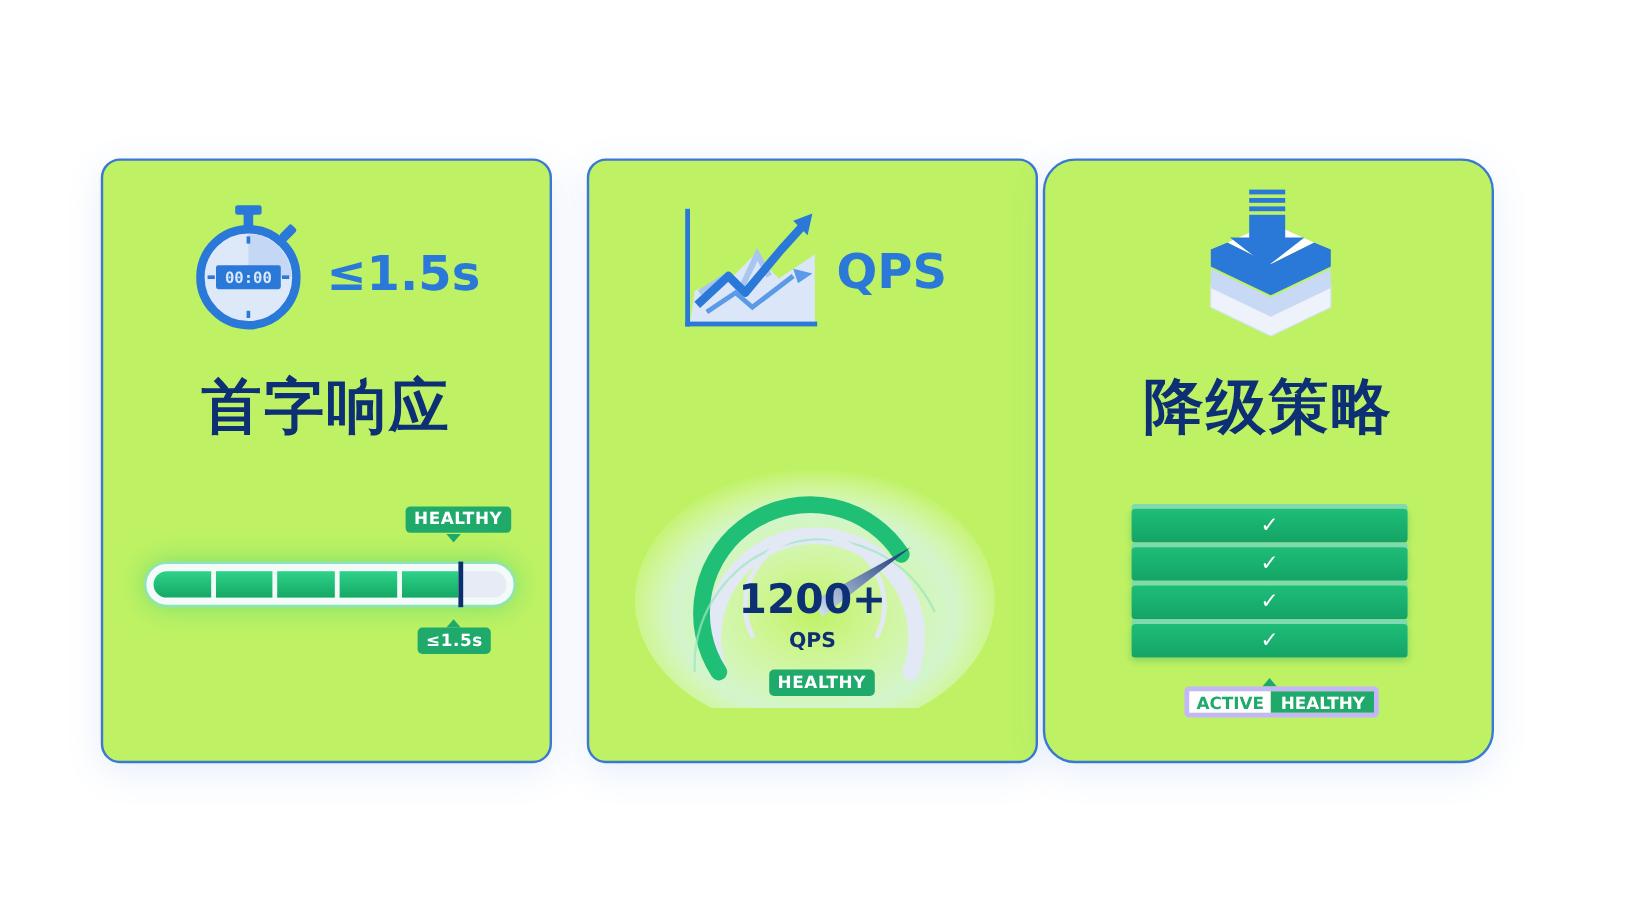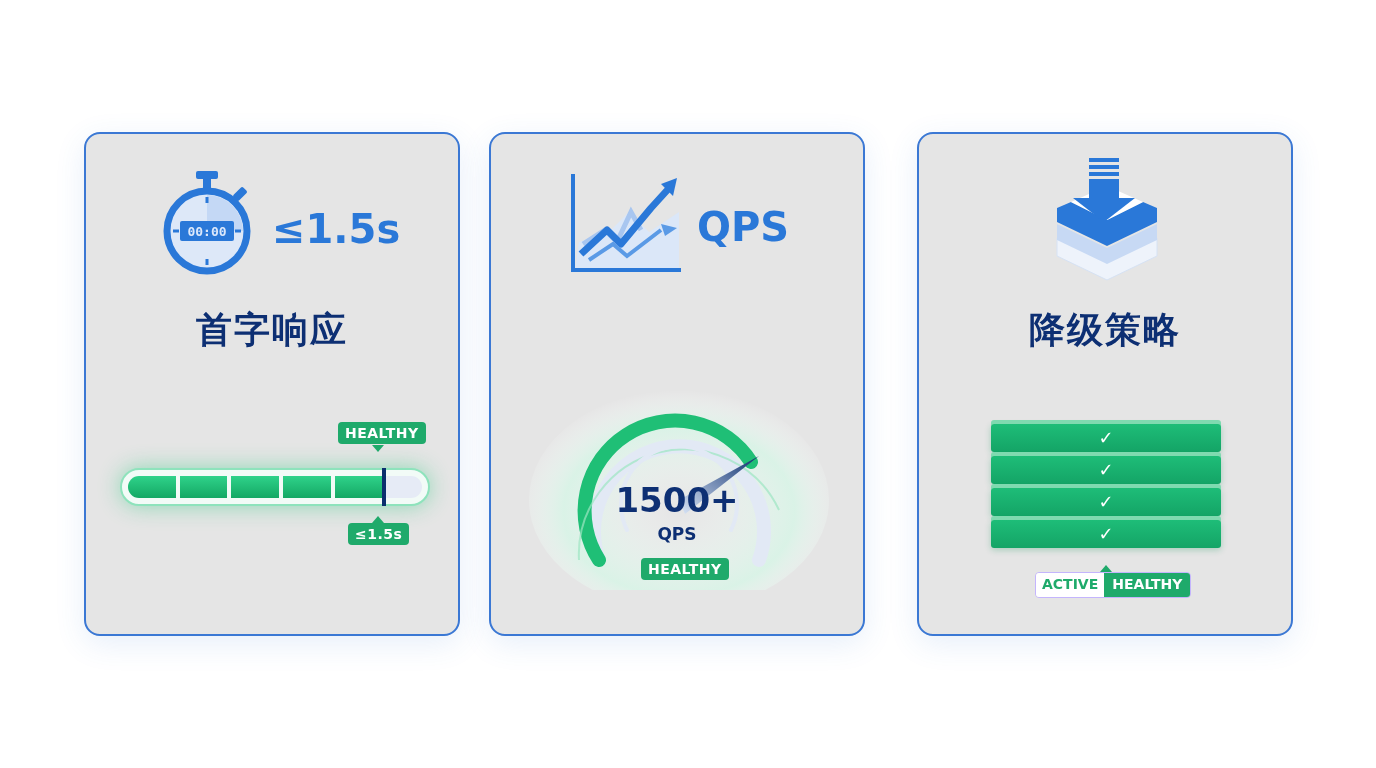"00:00" .card { background: #e5e5e5 -> #bef264 }
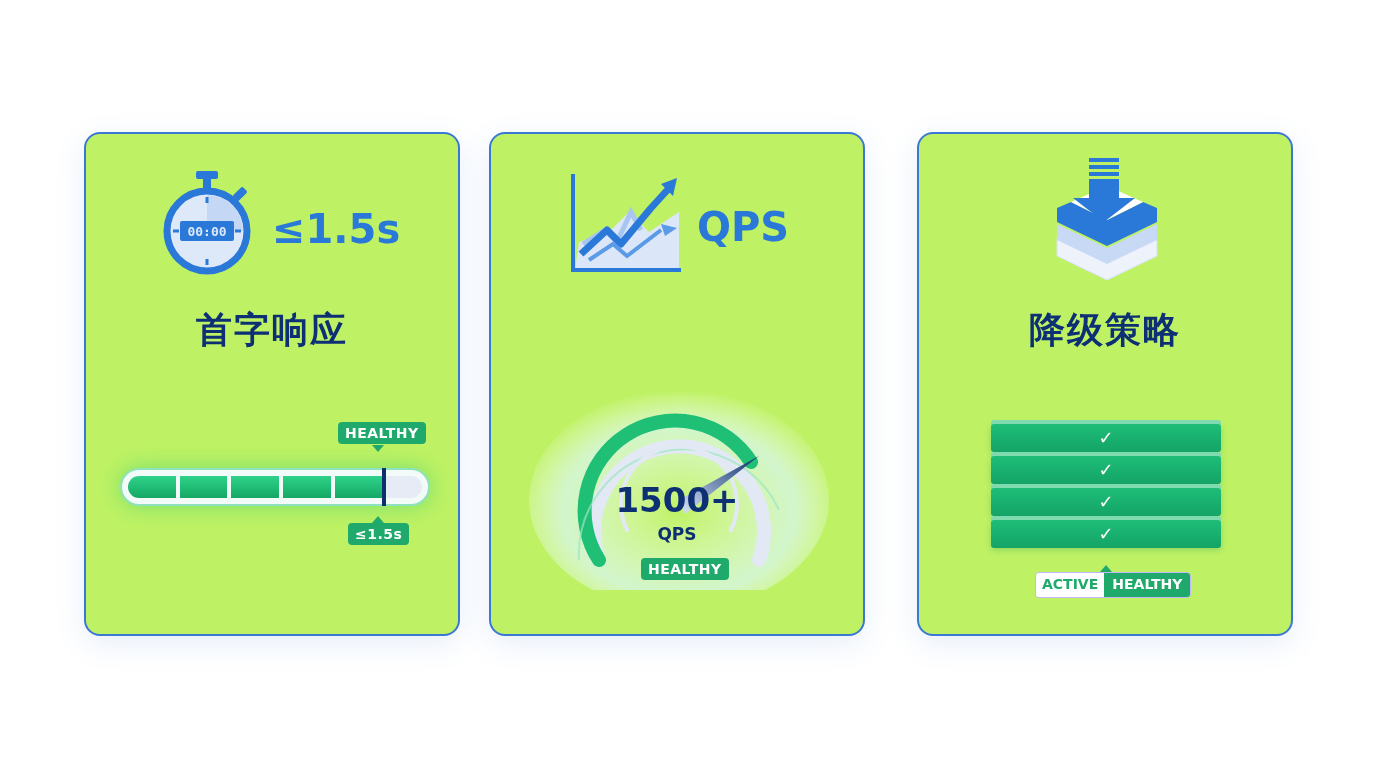"首字响应" .title { font-size: 36px -> 50px }
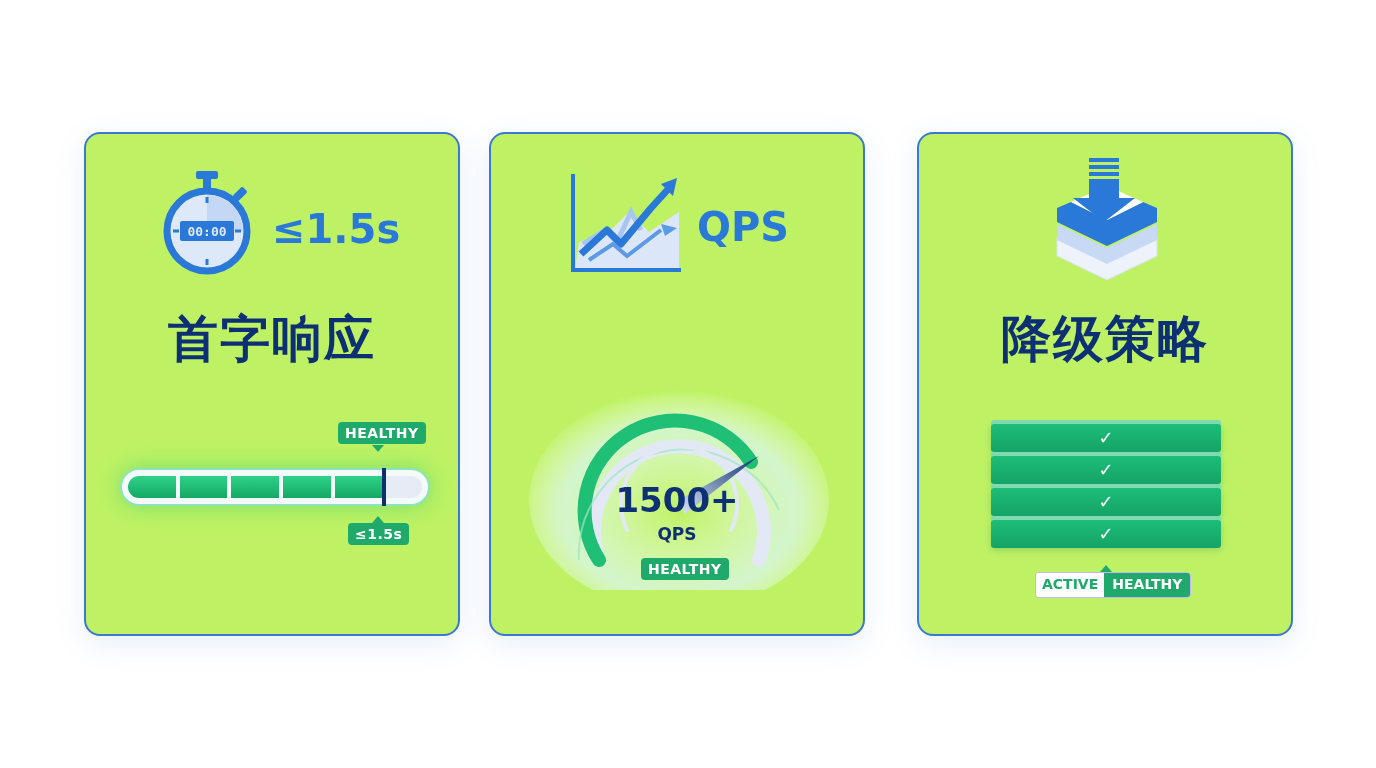"降级策略" #card3 { border-radius: none -> 27px; left: 917px -> 869px }
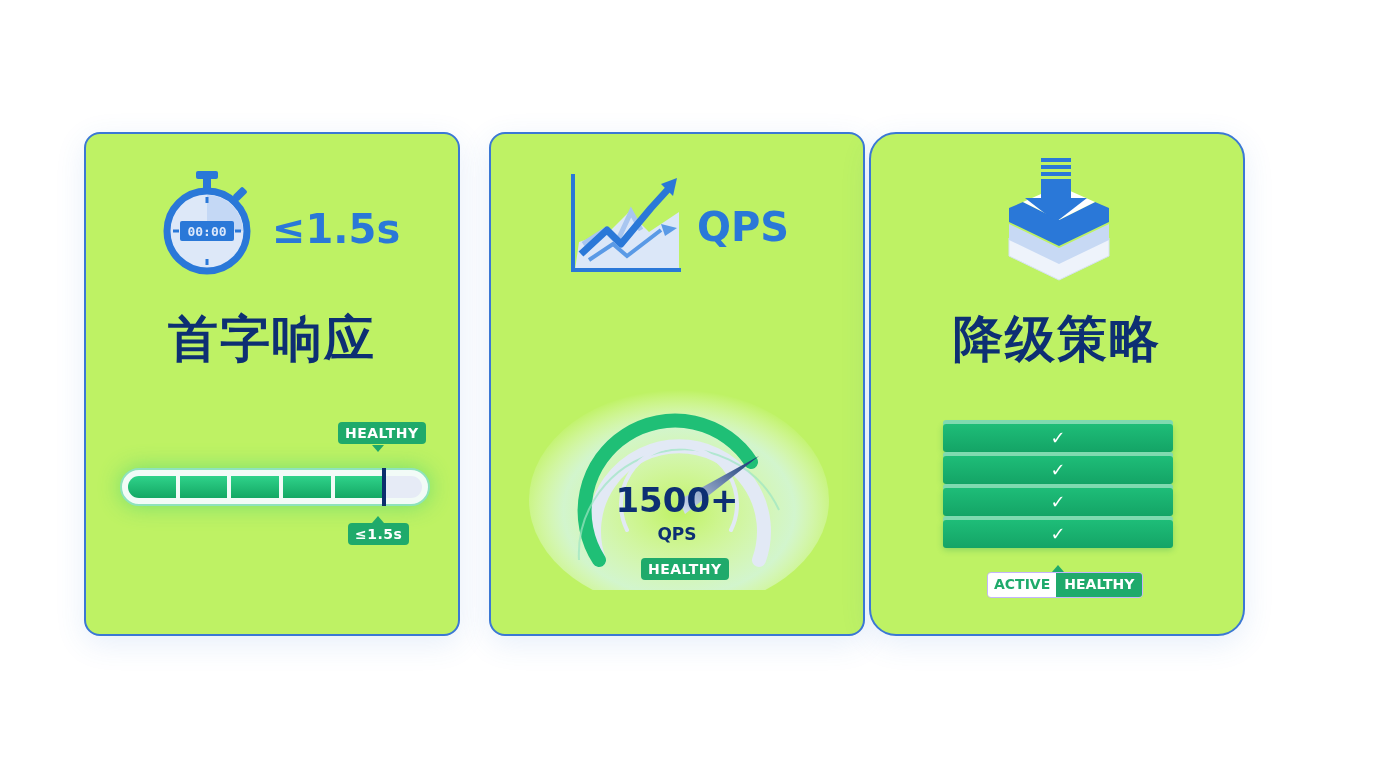"1500+" div { text: 1500+ -> 1200+ }
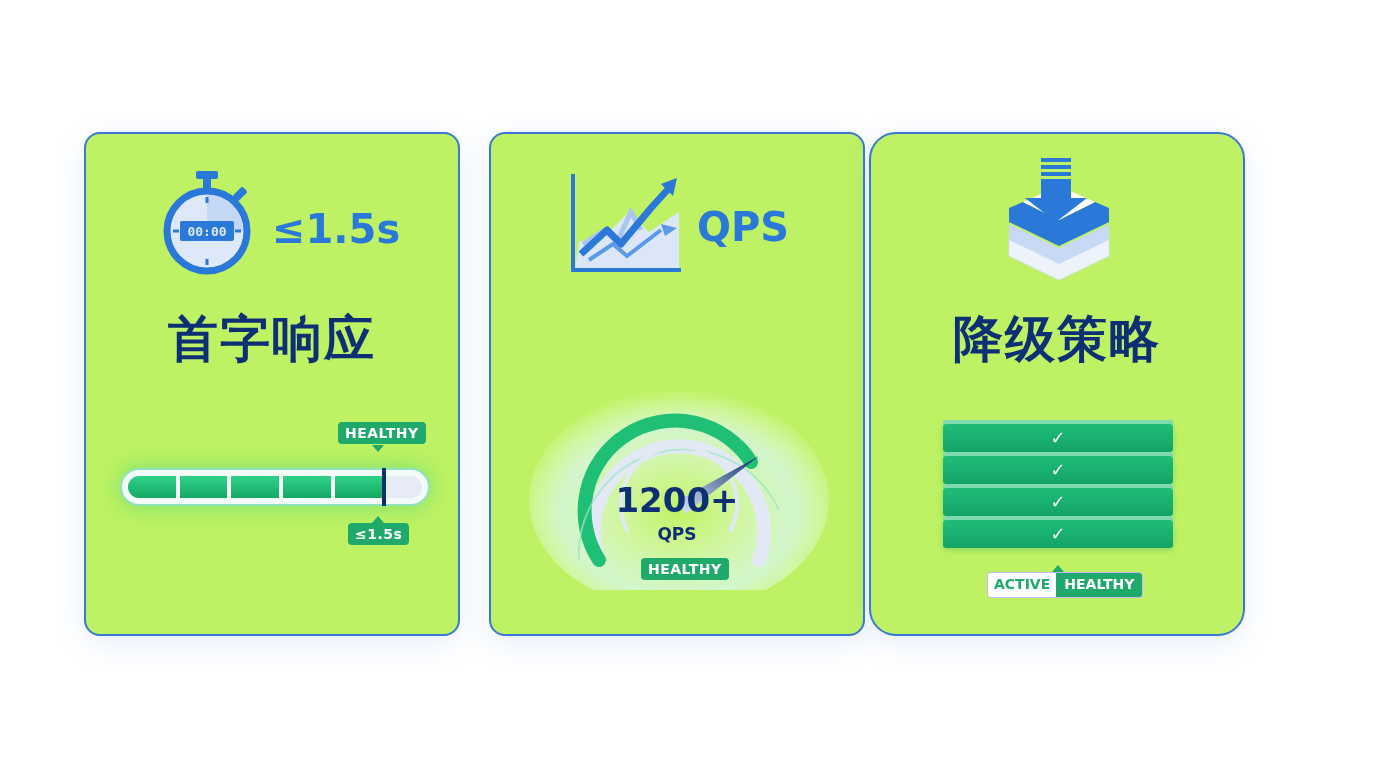"ACTIVE" .status-combo { border: 1px solid #c4b5fd -> 4px solid #c4b5fd }
